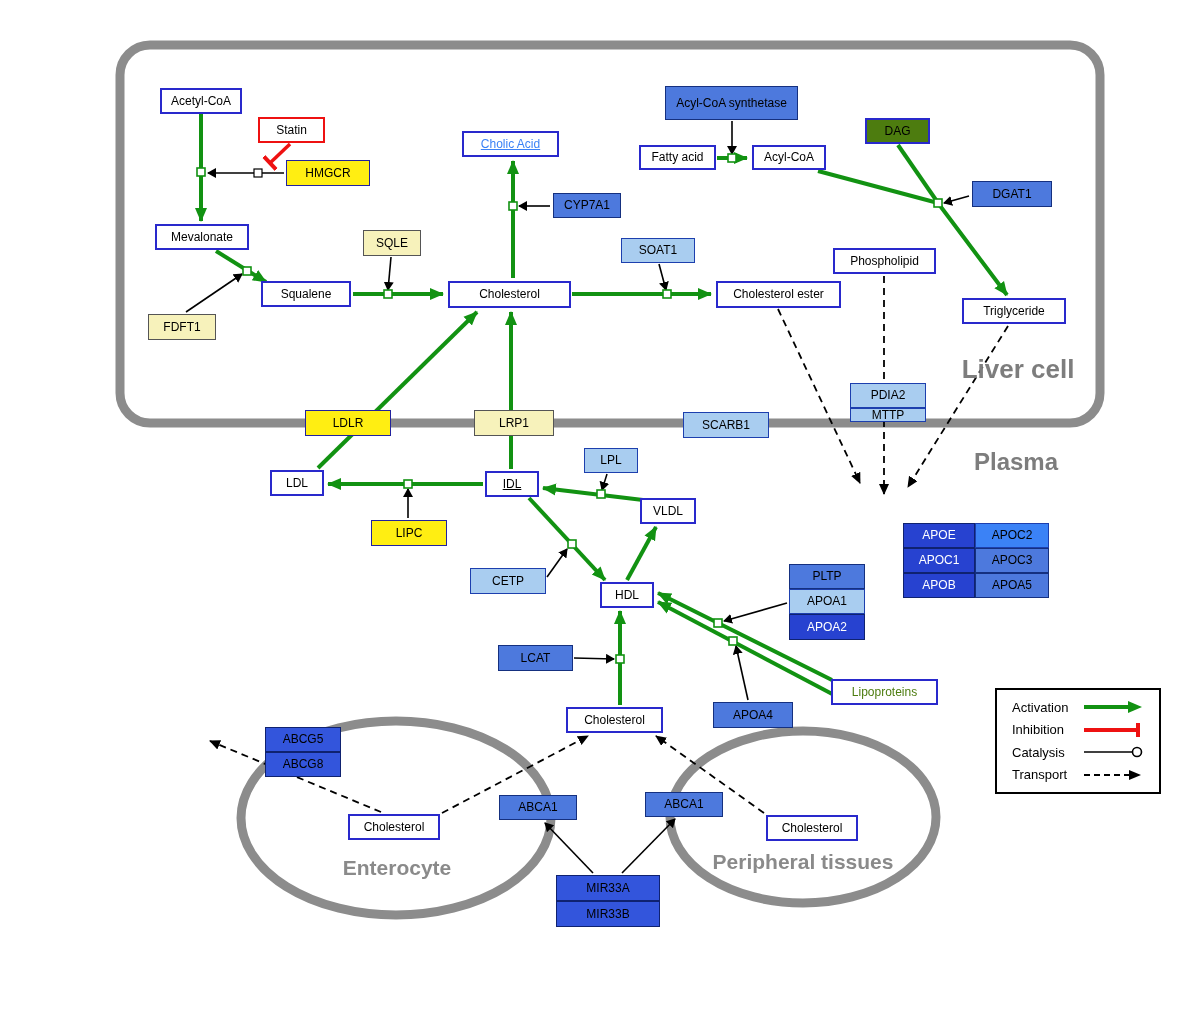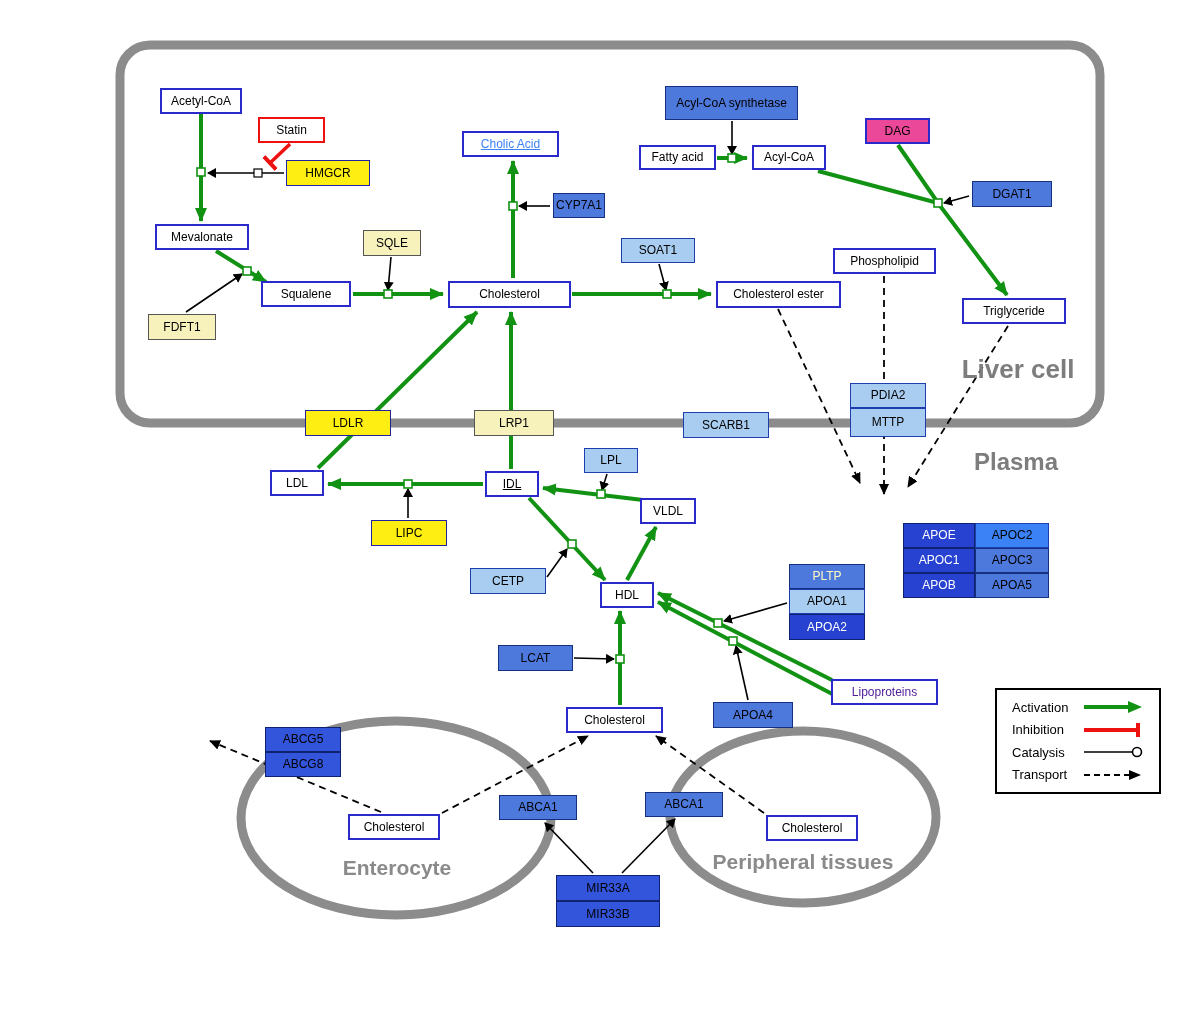"DAG" div.node { background: #ec4899 -> #4d7c0f }
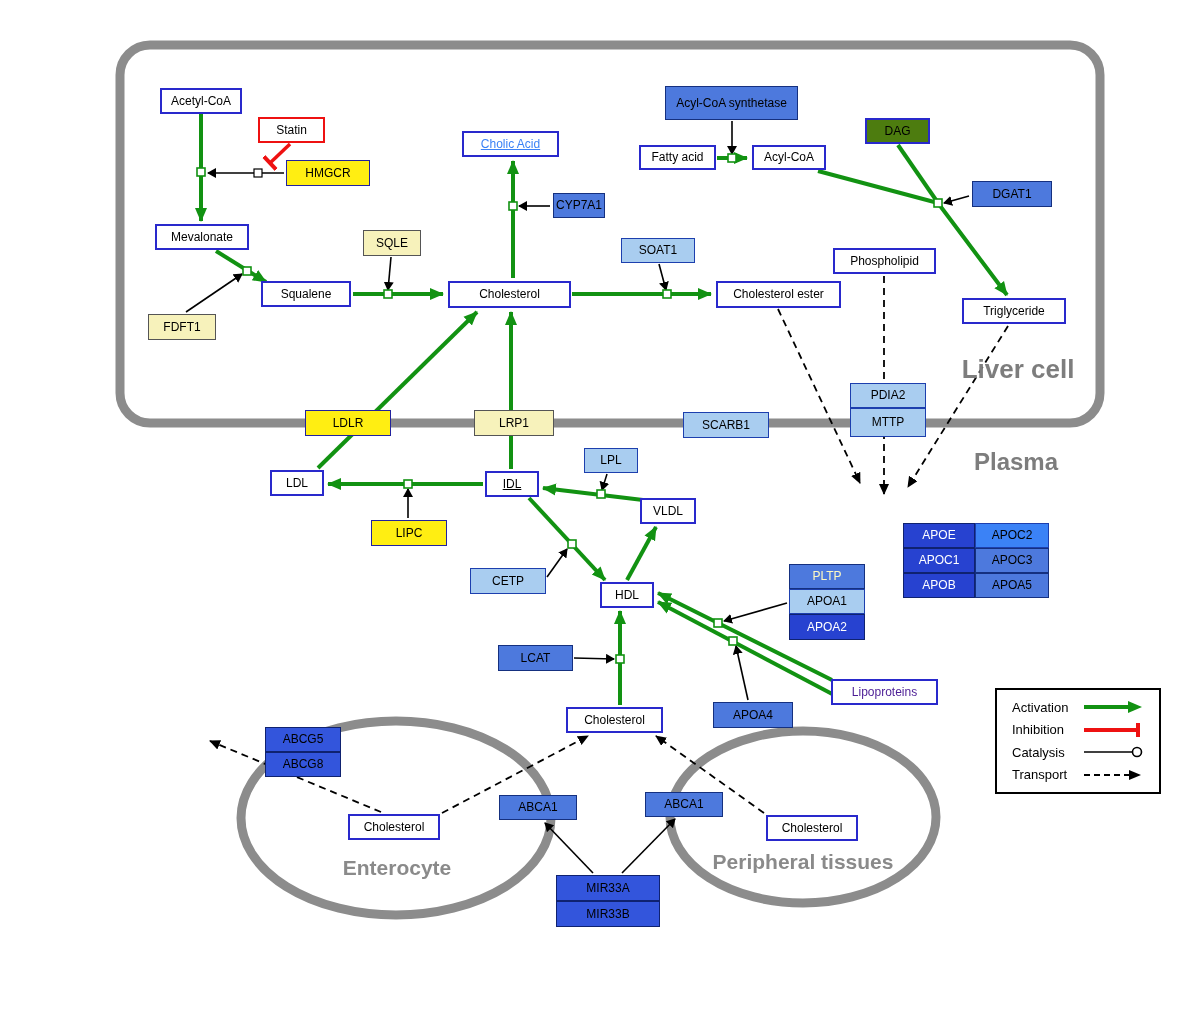"CYP7A1" div.node { width: 52px -> 68px }
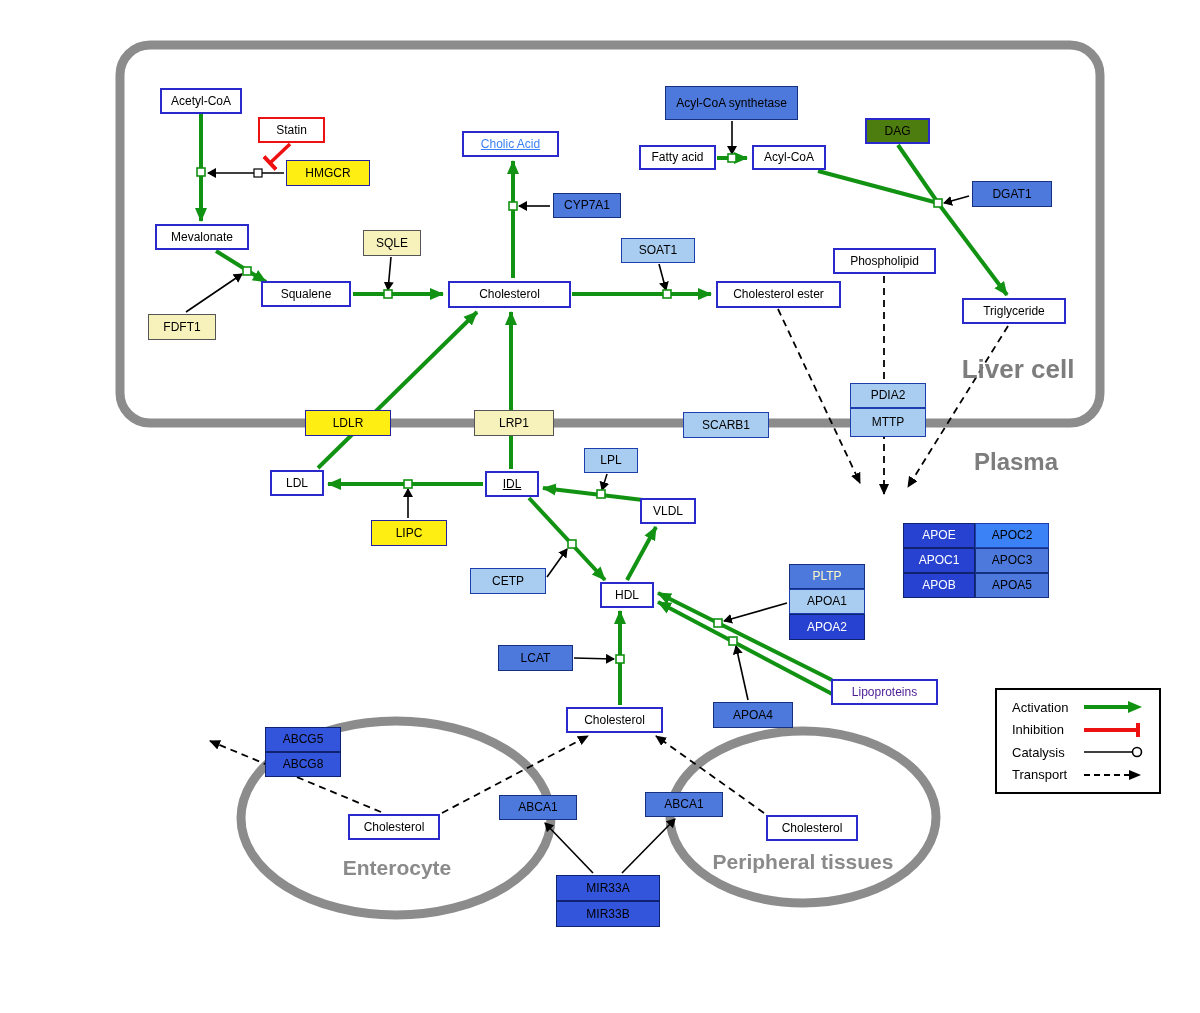"MTTP" div.node { height: 29px -> 14px }
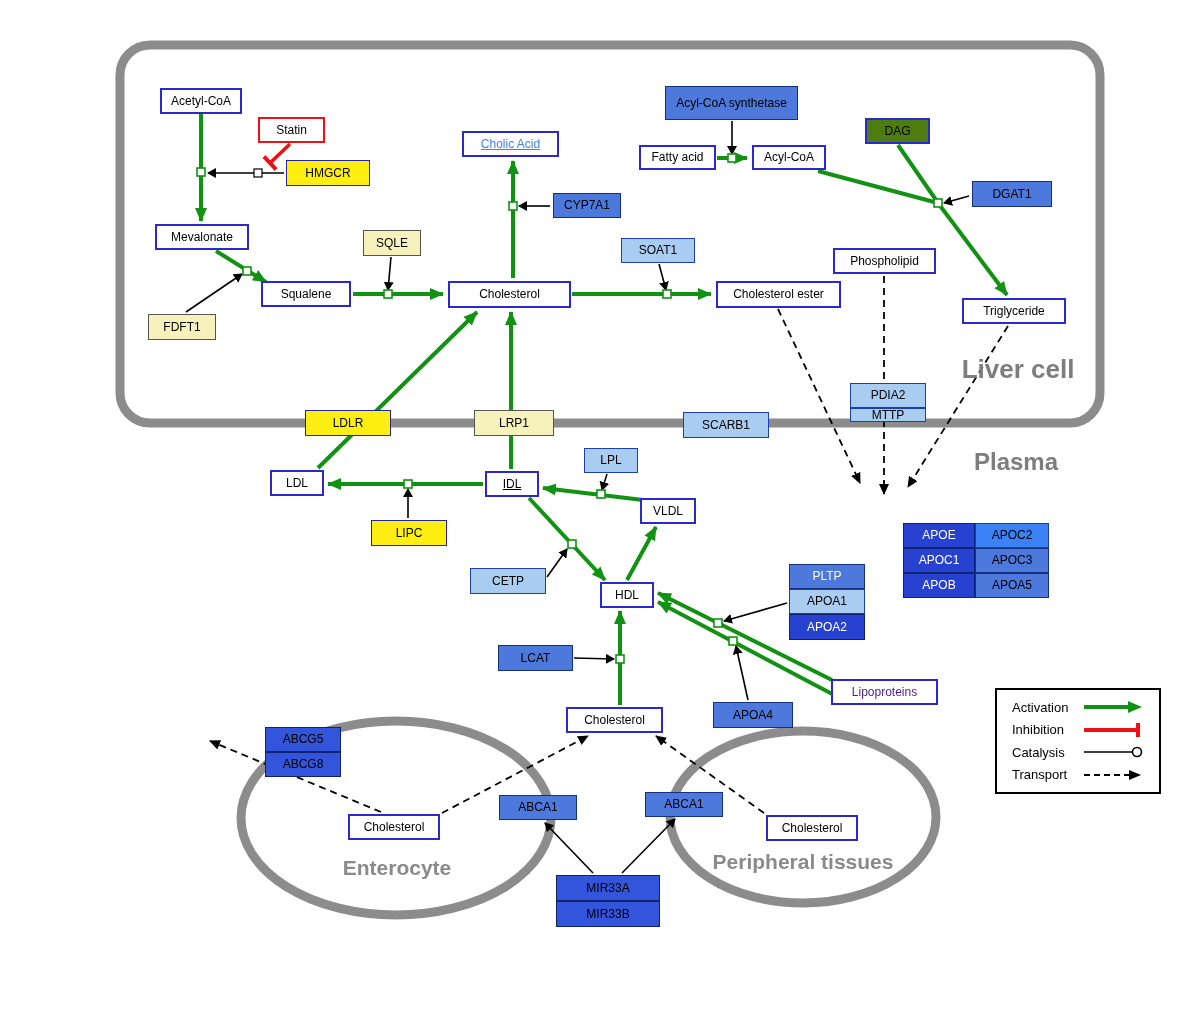"PLTP" div.node { color: #fef9c3 -> #000000 }
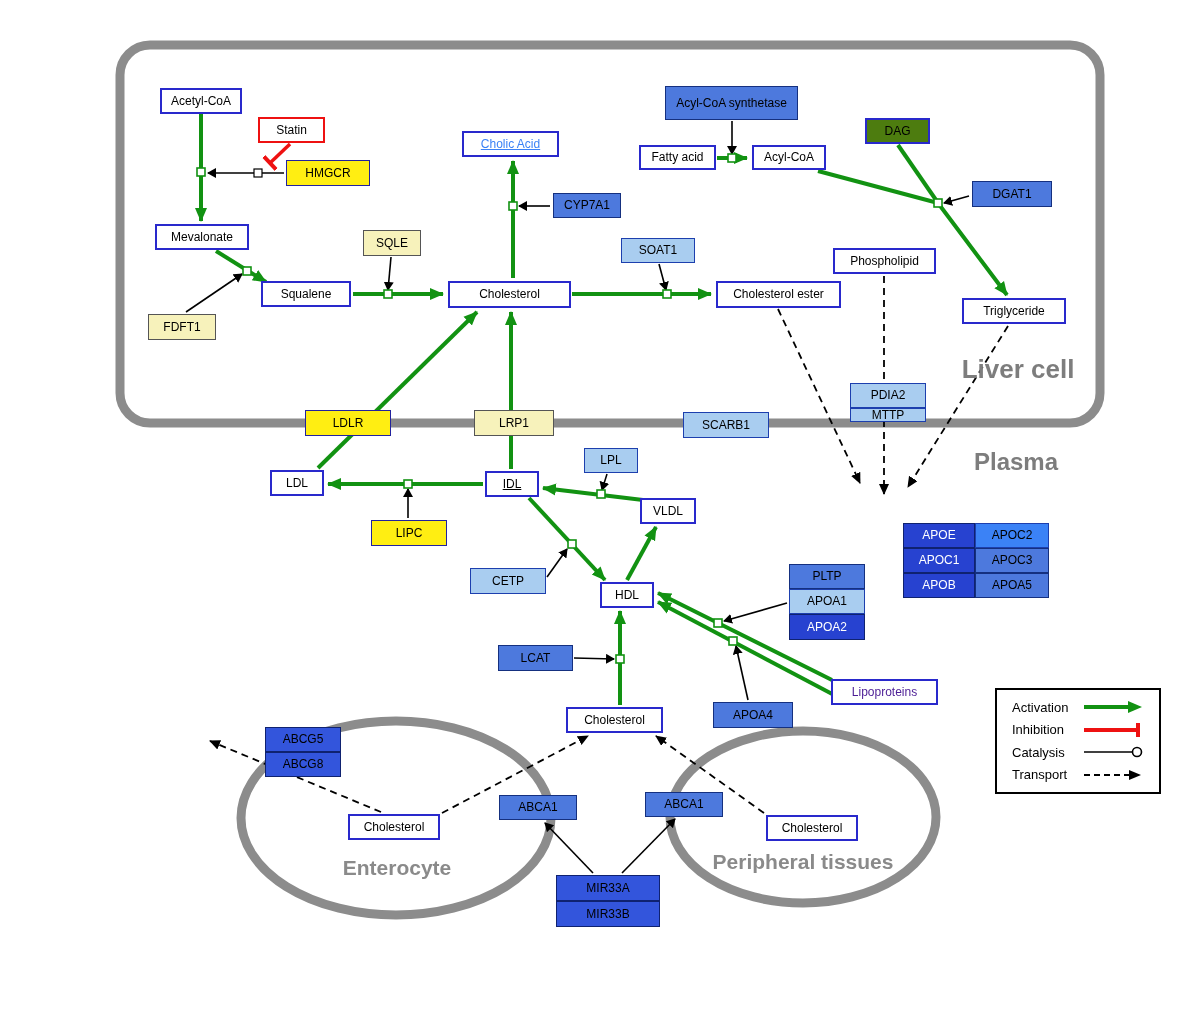"Lipoproteins" div.node { color: #4c1d95 -> #4d7c0f }
